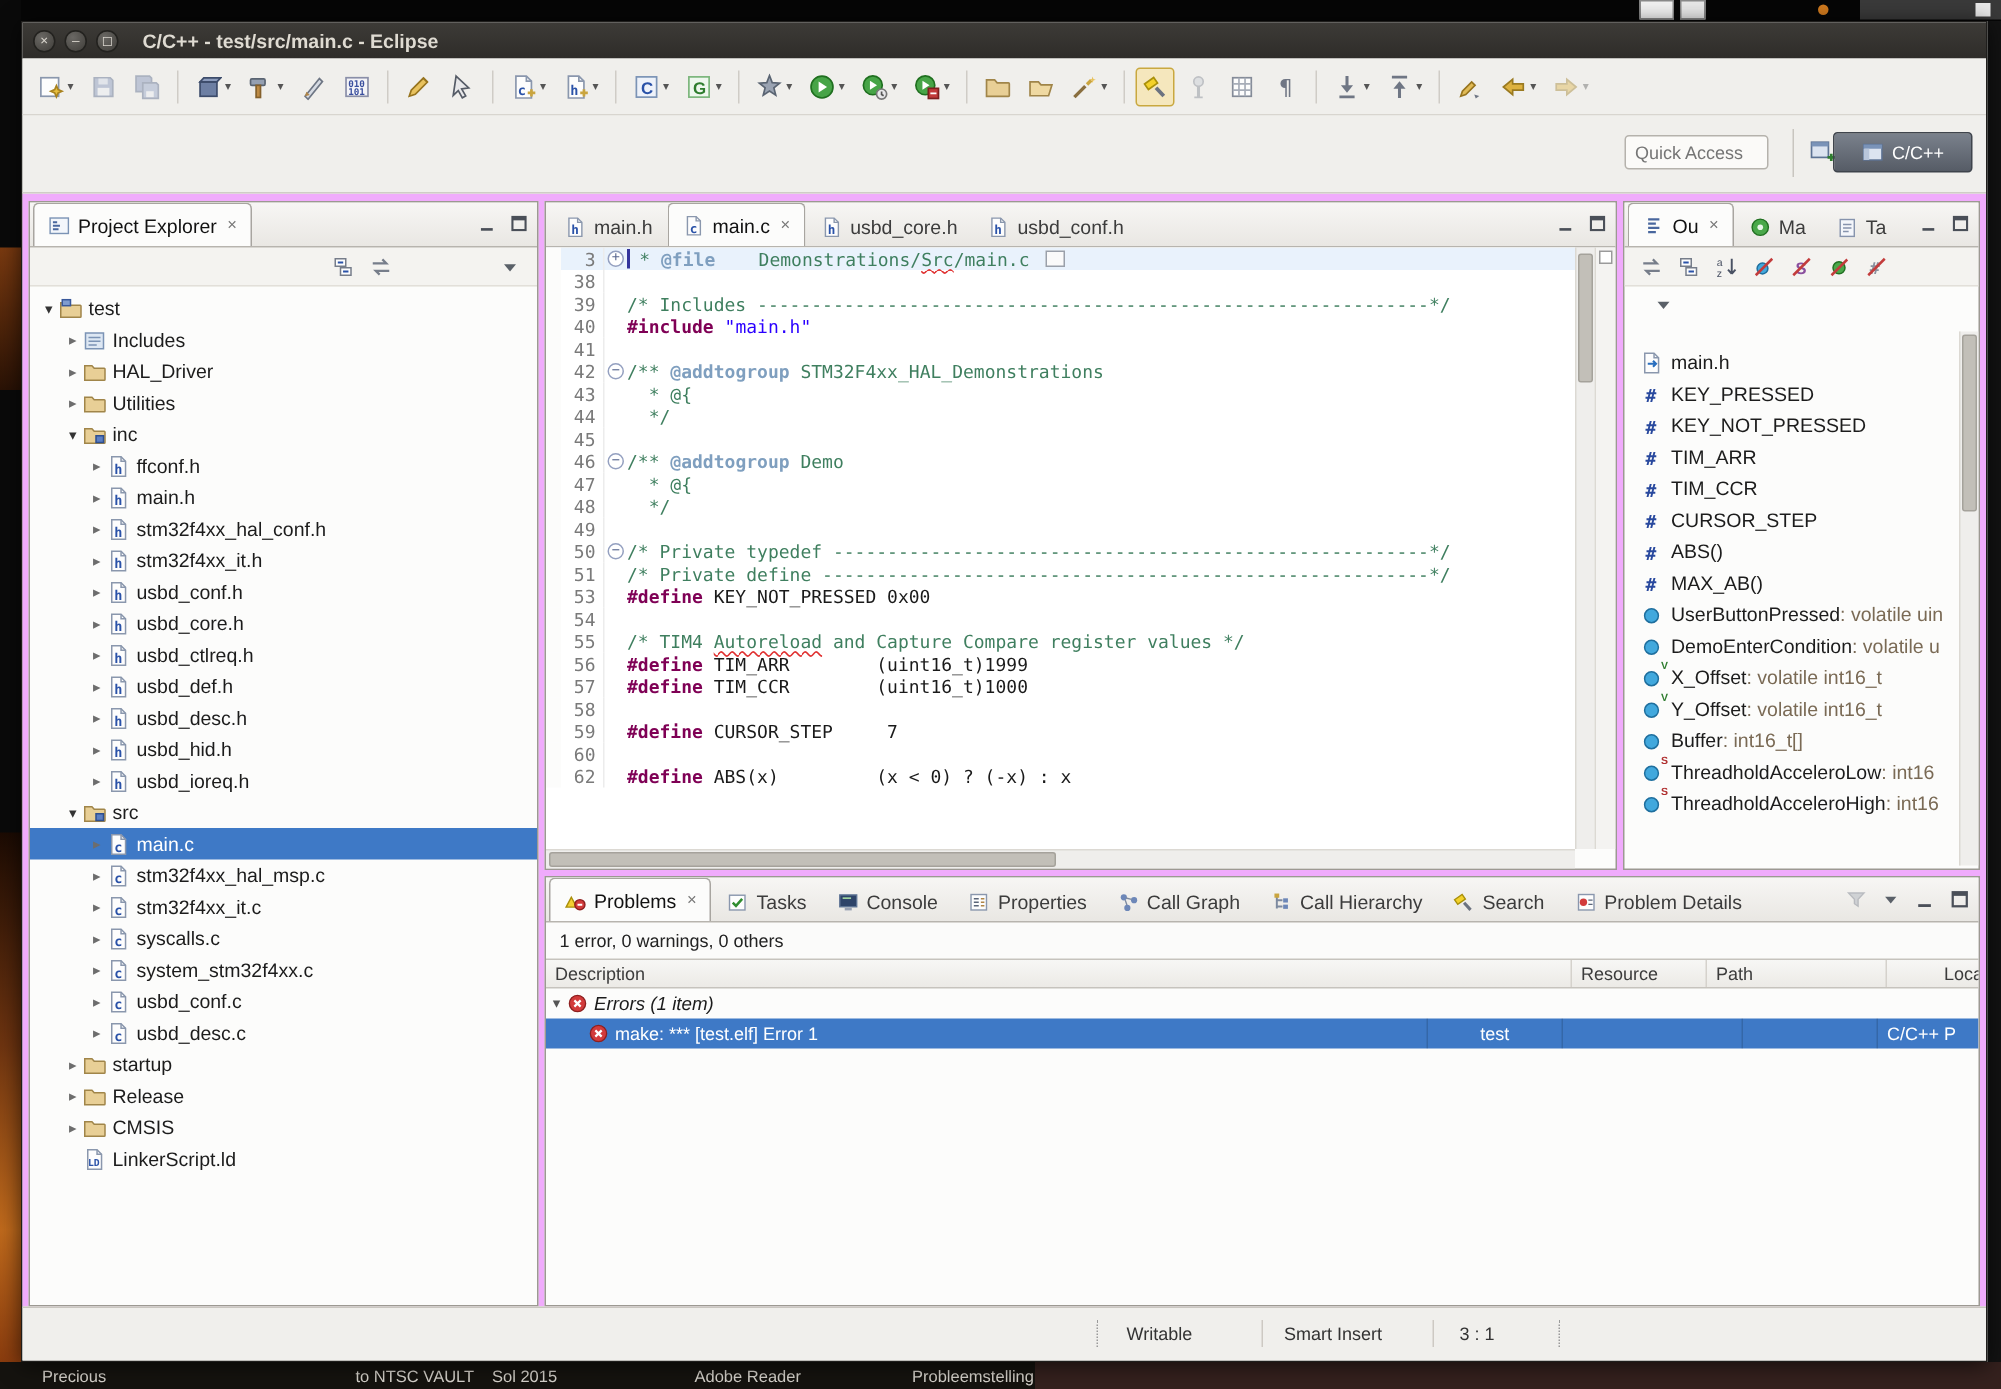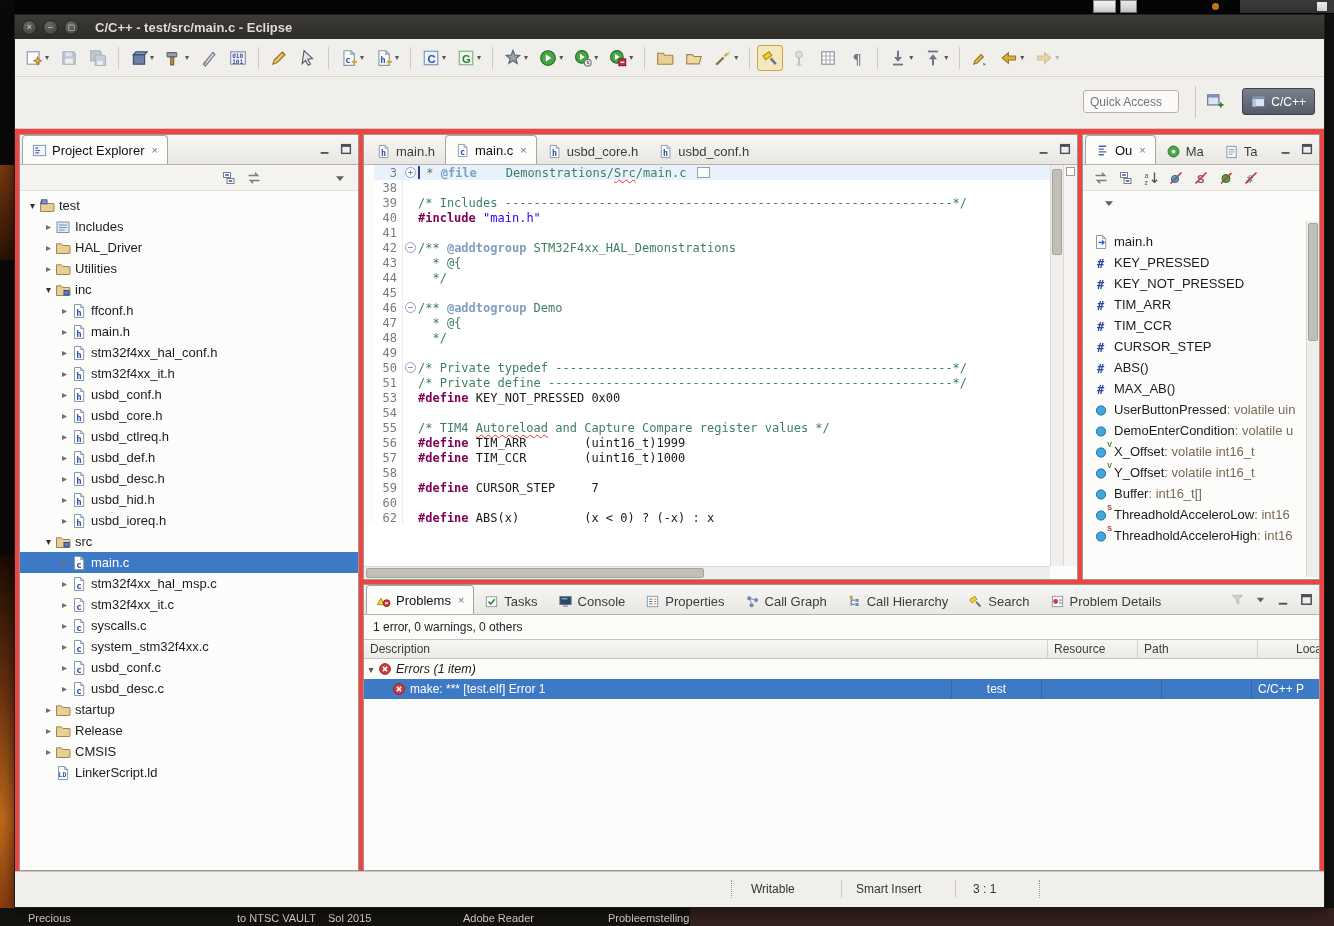"C/C++" .persp-active { padding: 0 8px -> 0 18px }
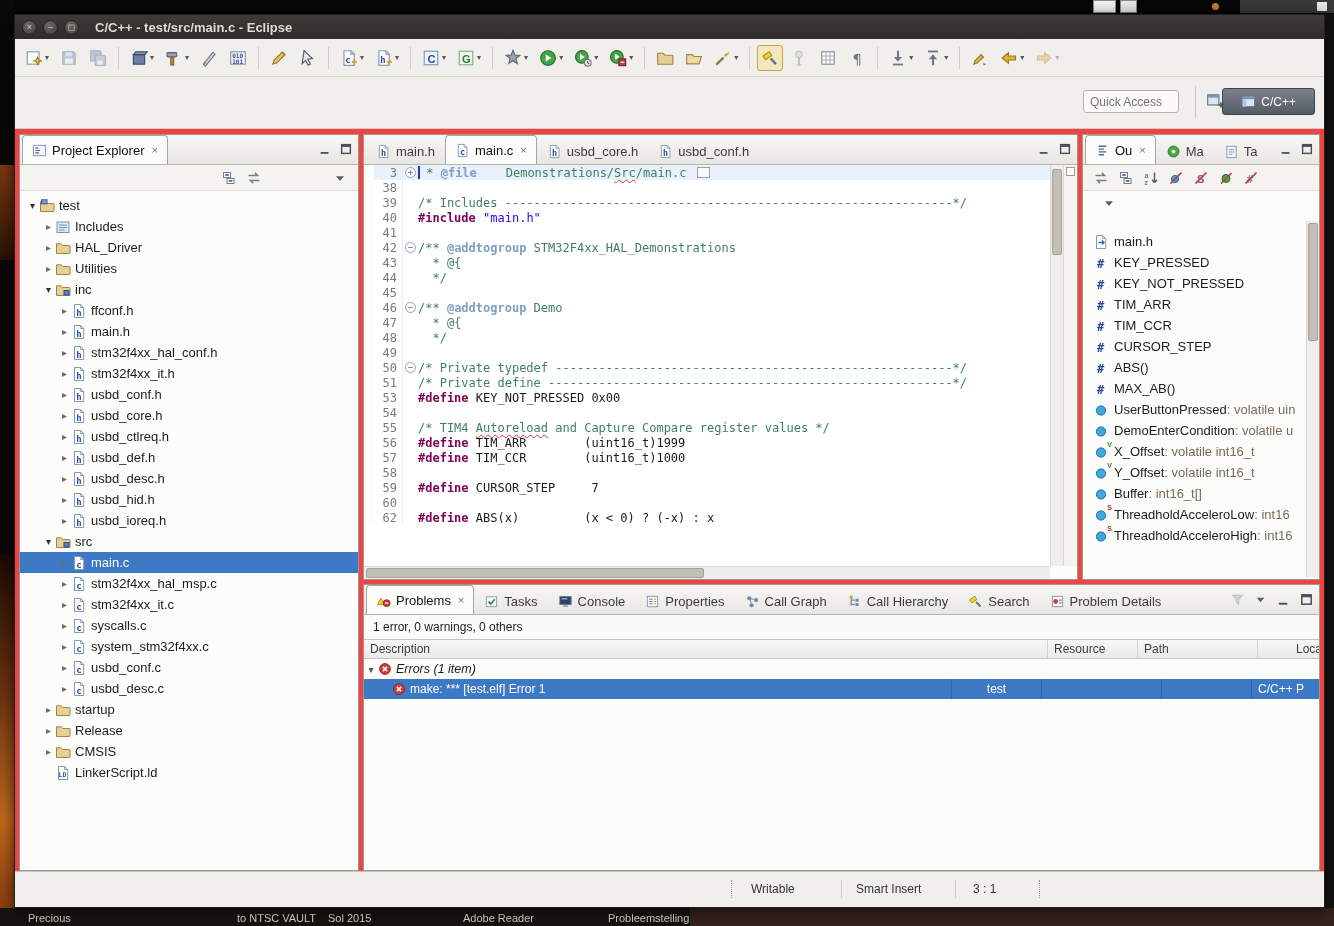"Project Explorer" .main { background: #ef4444 -> #f0abfc }
